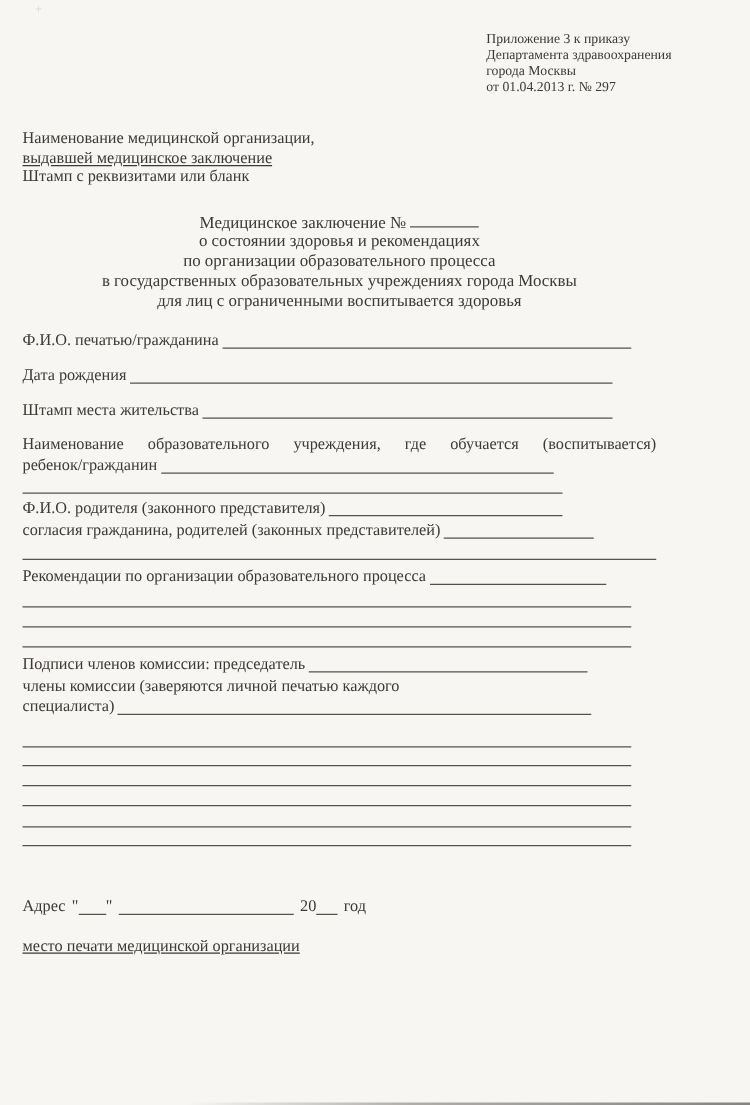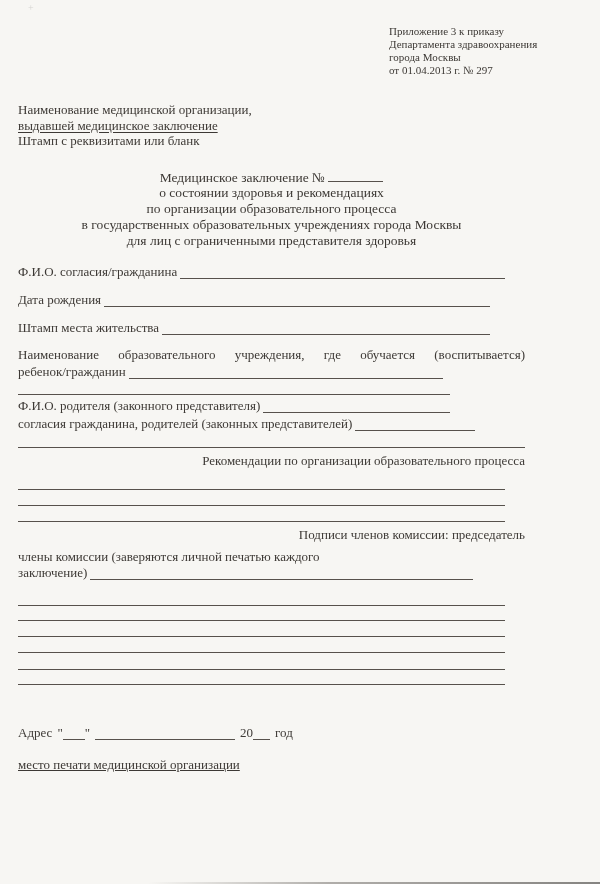"для лиц с ограниченными представителя" div { text: представителя -> воспитывается }
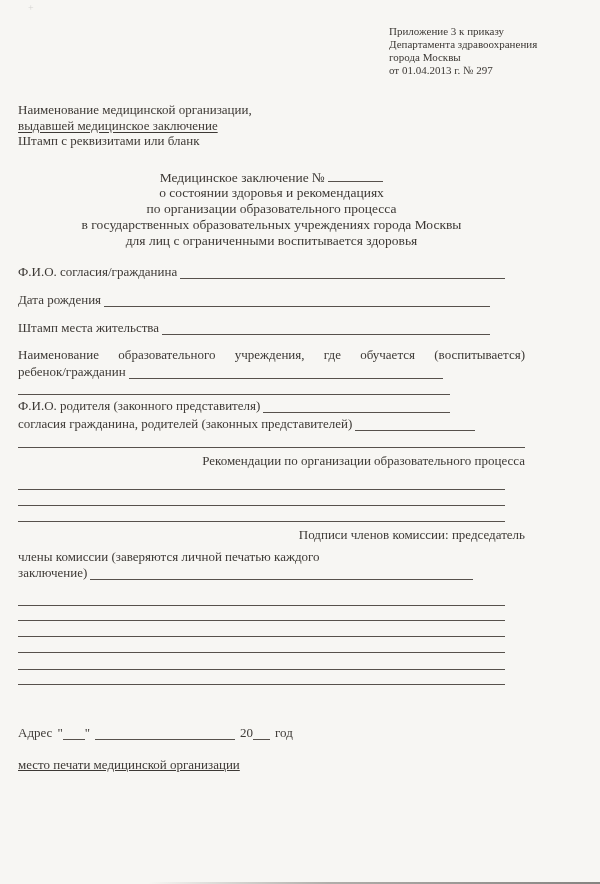"Ф.И.О. согласия/гражданина" span.label { text: согласия/гражданина -> печатью/гражданина }
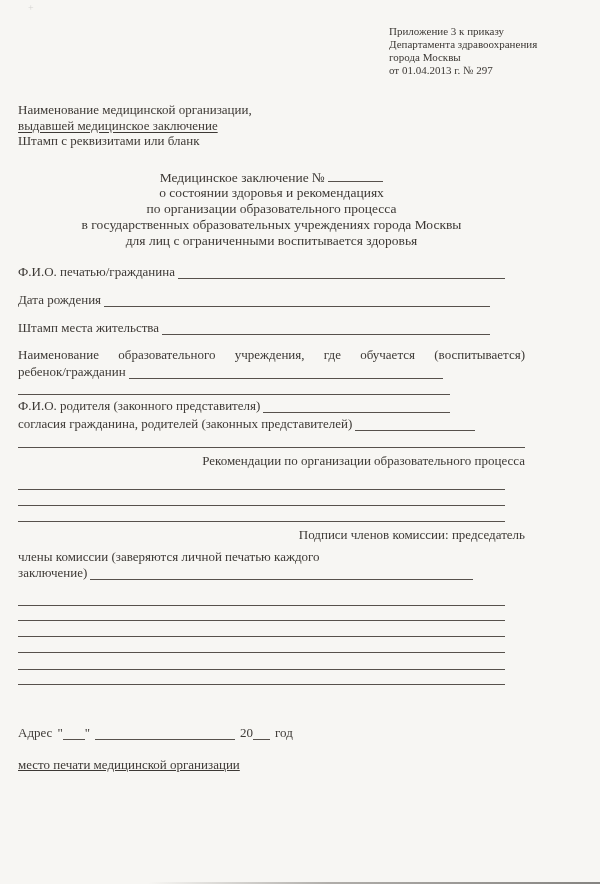"Рекомендации по организации" .mt5 { flex-direction: column -> none }
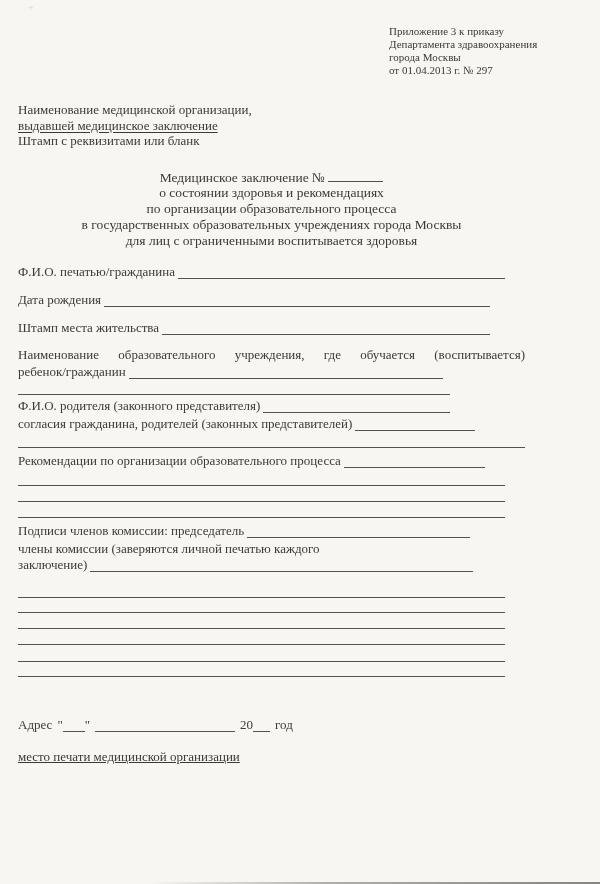"заключение)" span.label { text: заключение -> специалиста }
